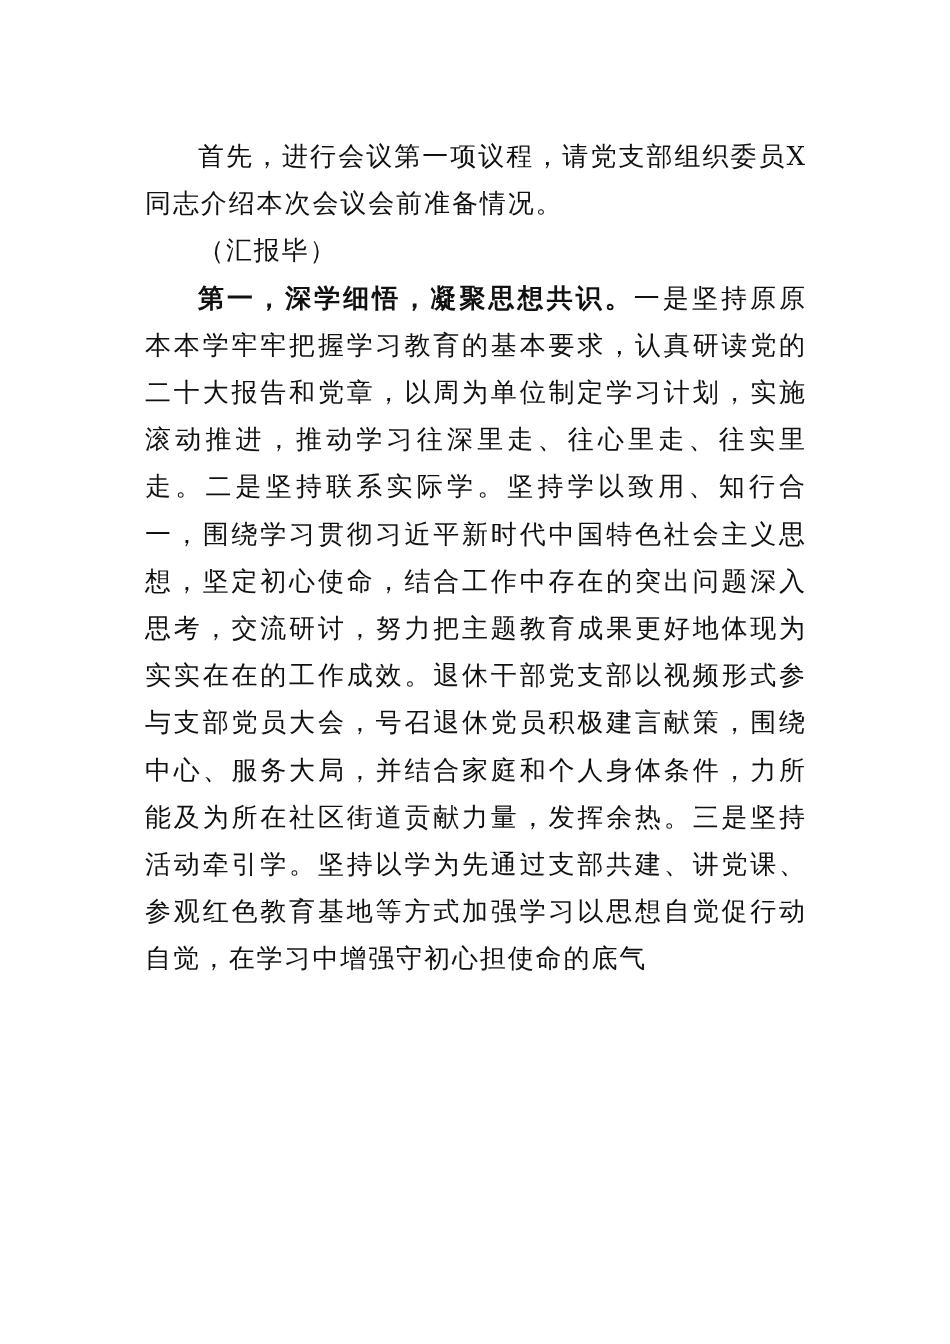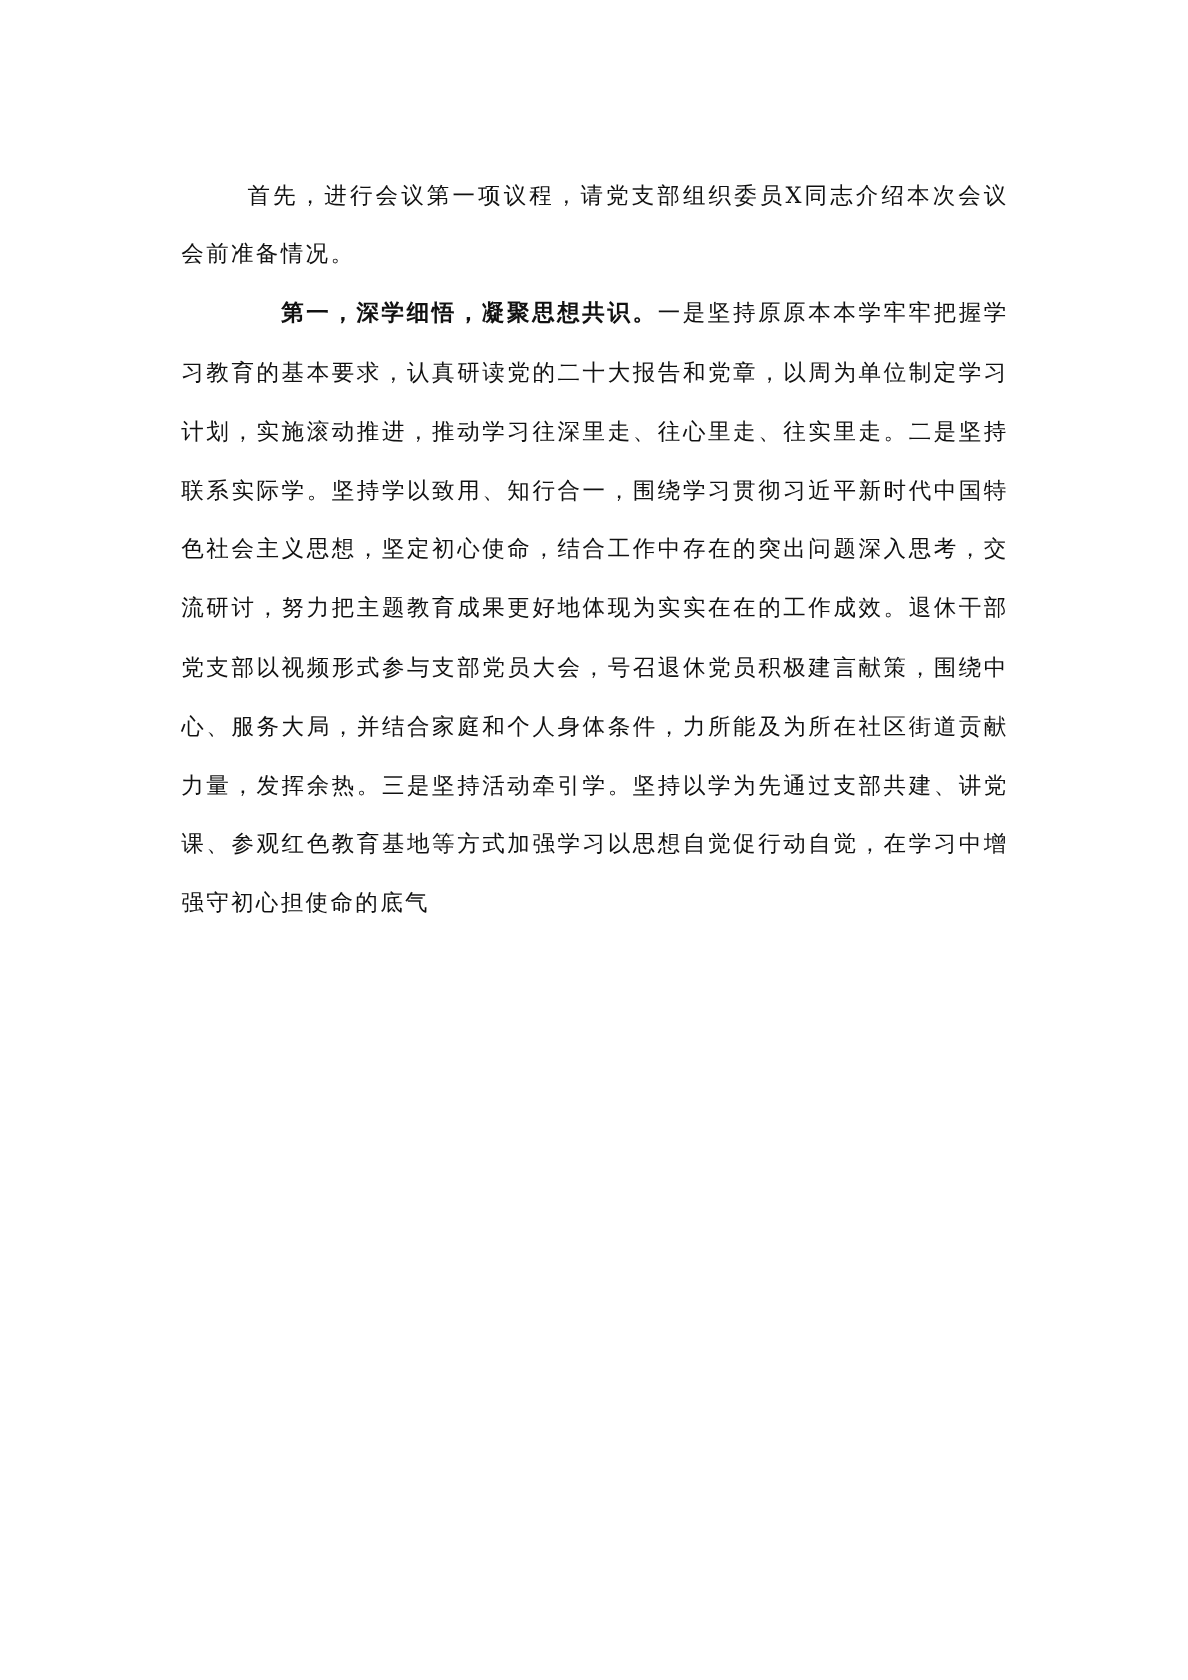"首先，进行会议第一项议程，请党支部组织委员X同志介绍本次会议会前准备情况。" .page { font-size: 18px -> 26px }
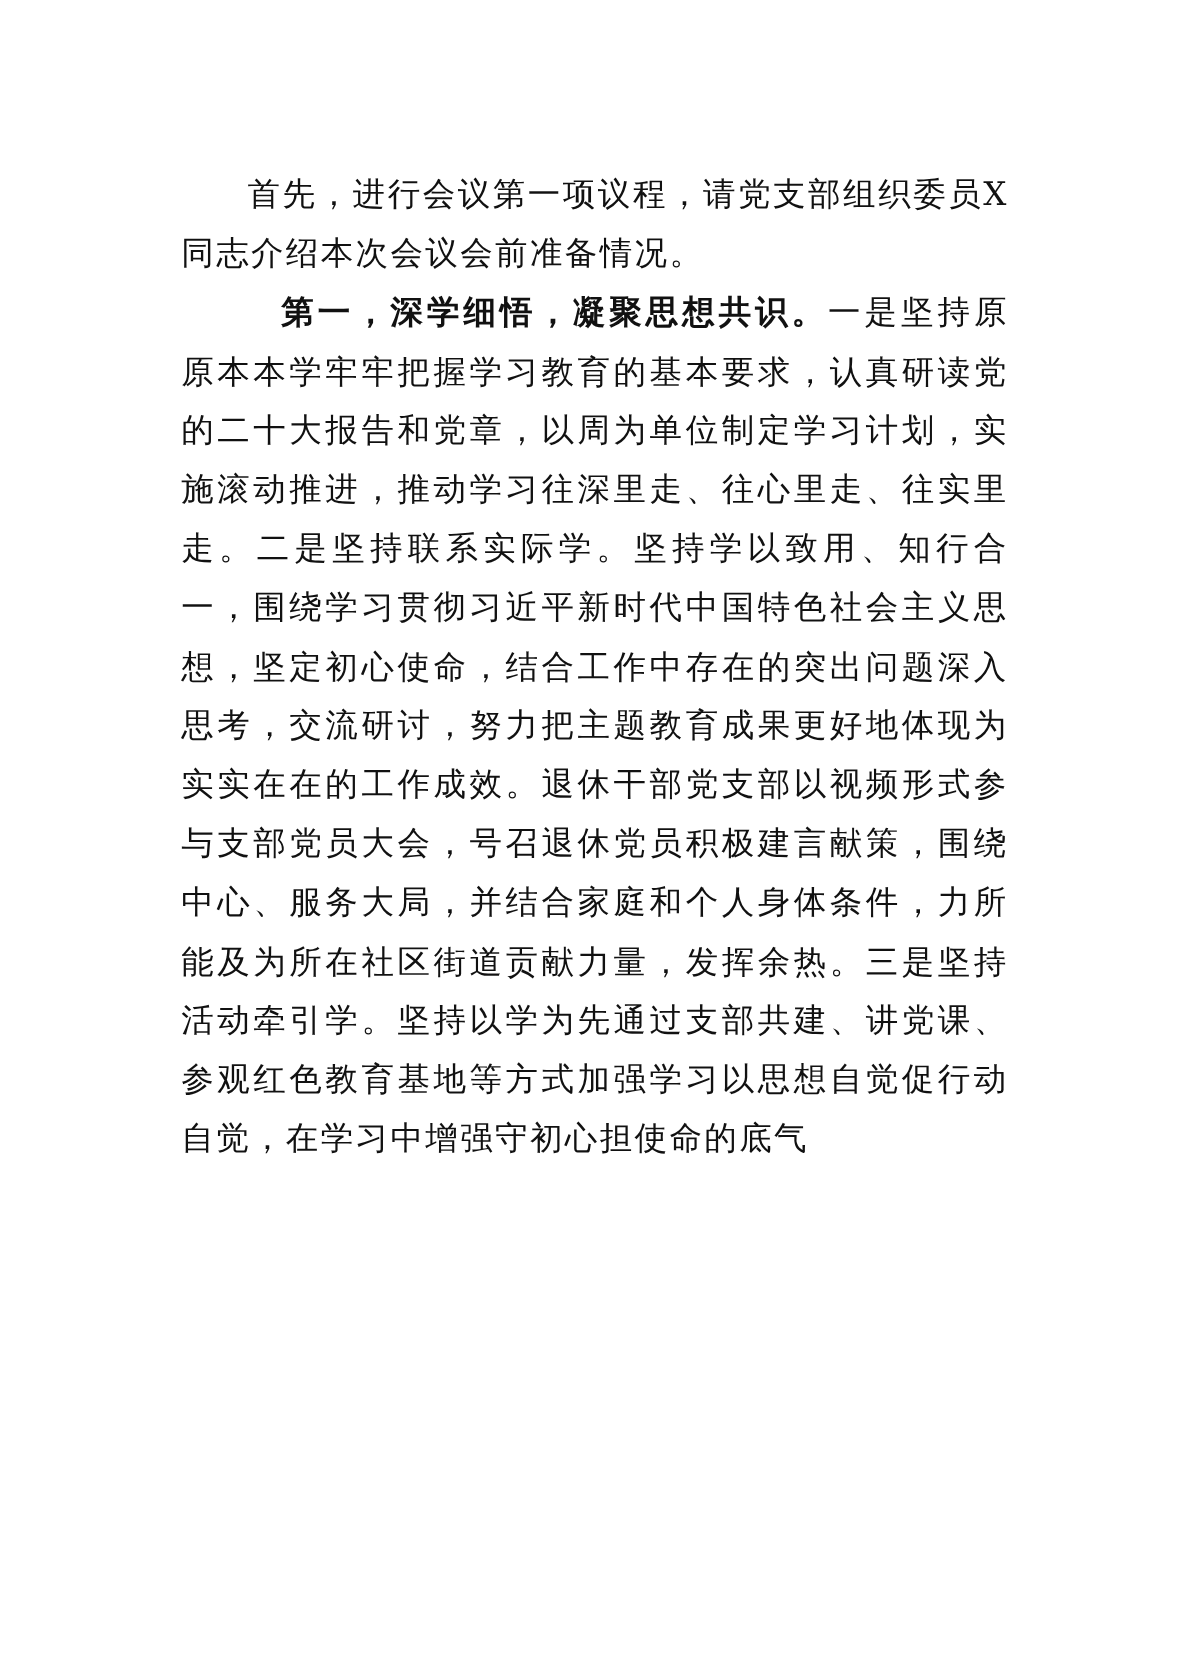"（汇报毕）" p.para { html: none -> <p>（汇报毕）</p> }
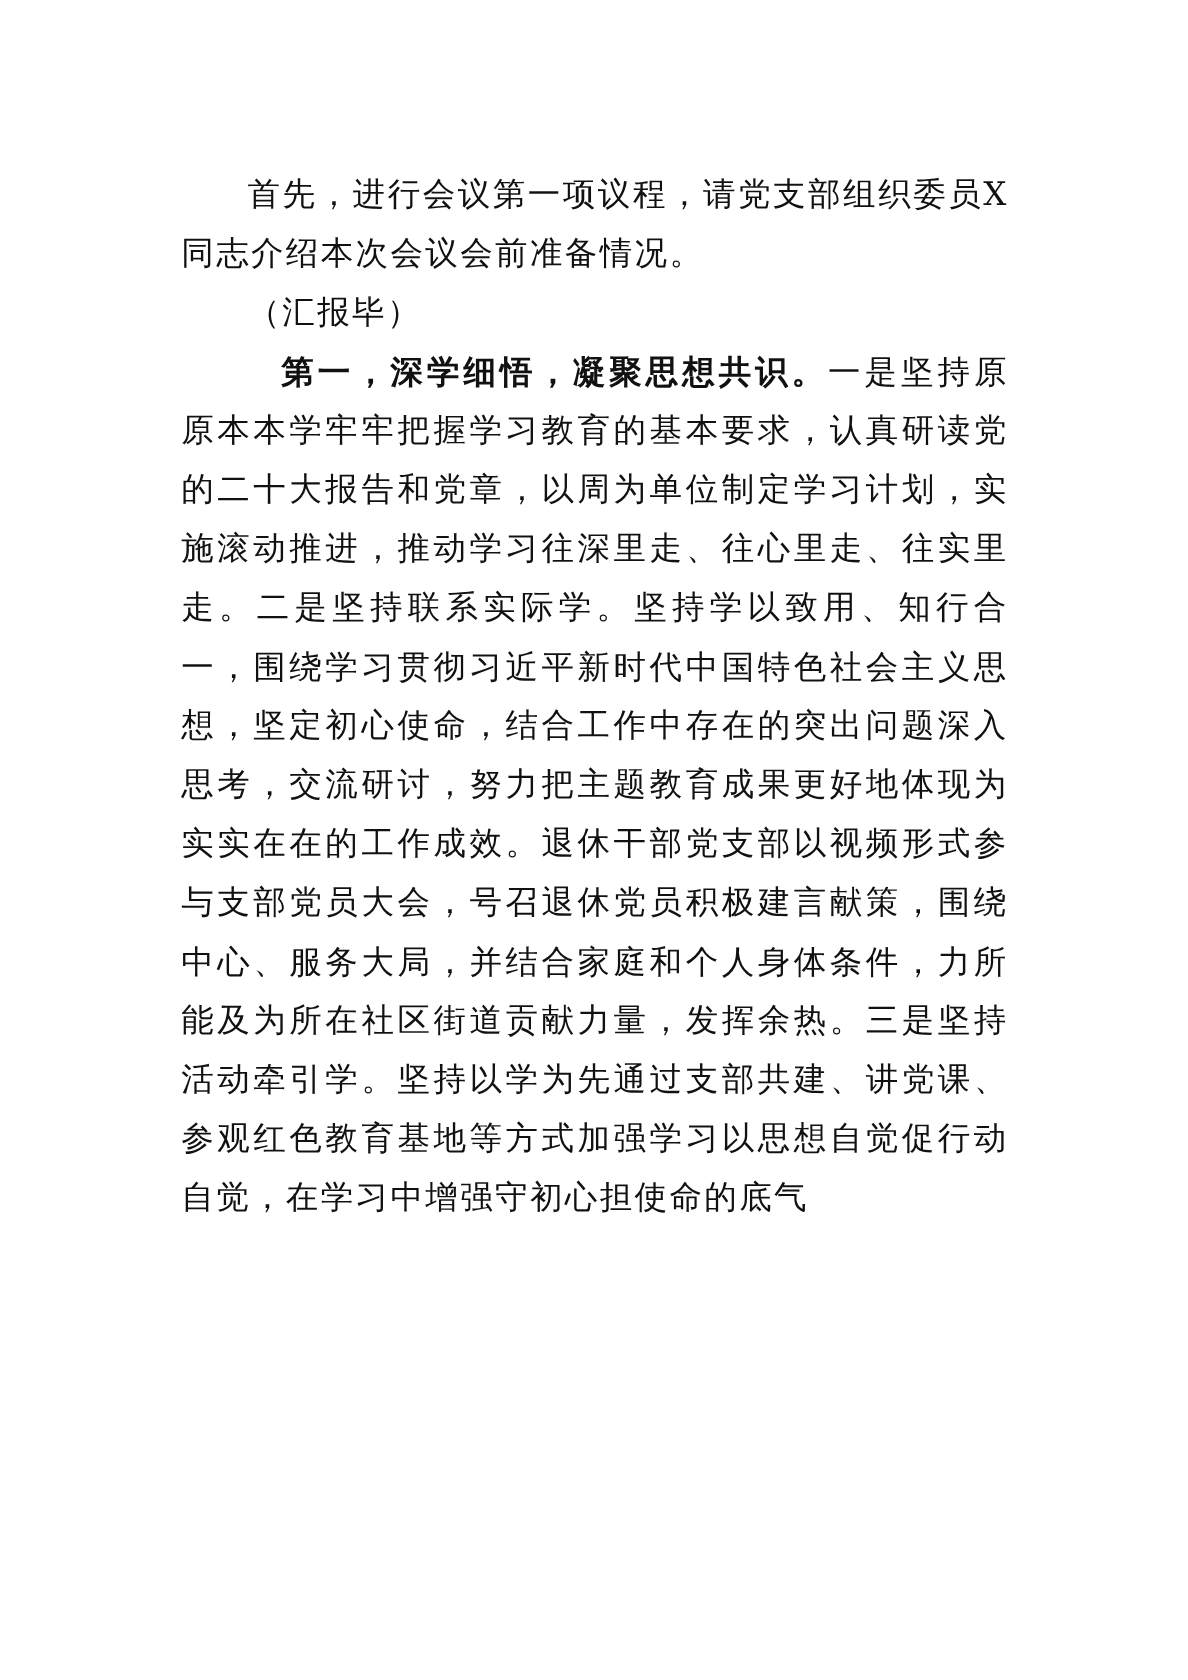"第一，深学细悟，凝聚思想共识。" .para .bold { margin-left: 27px -> none }
